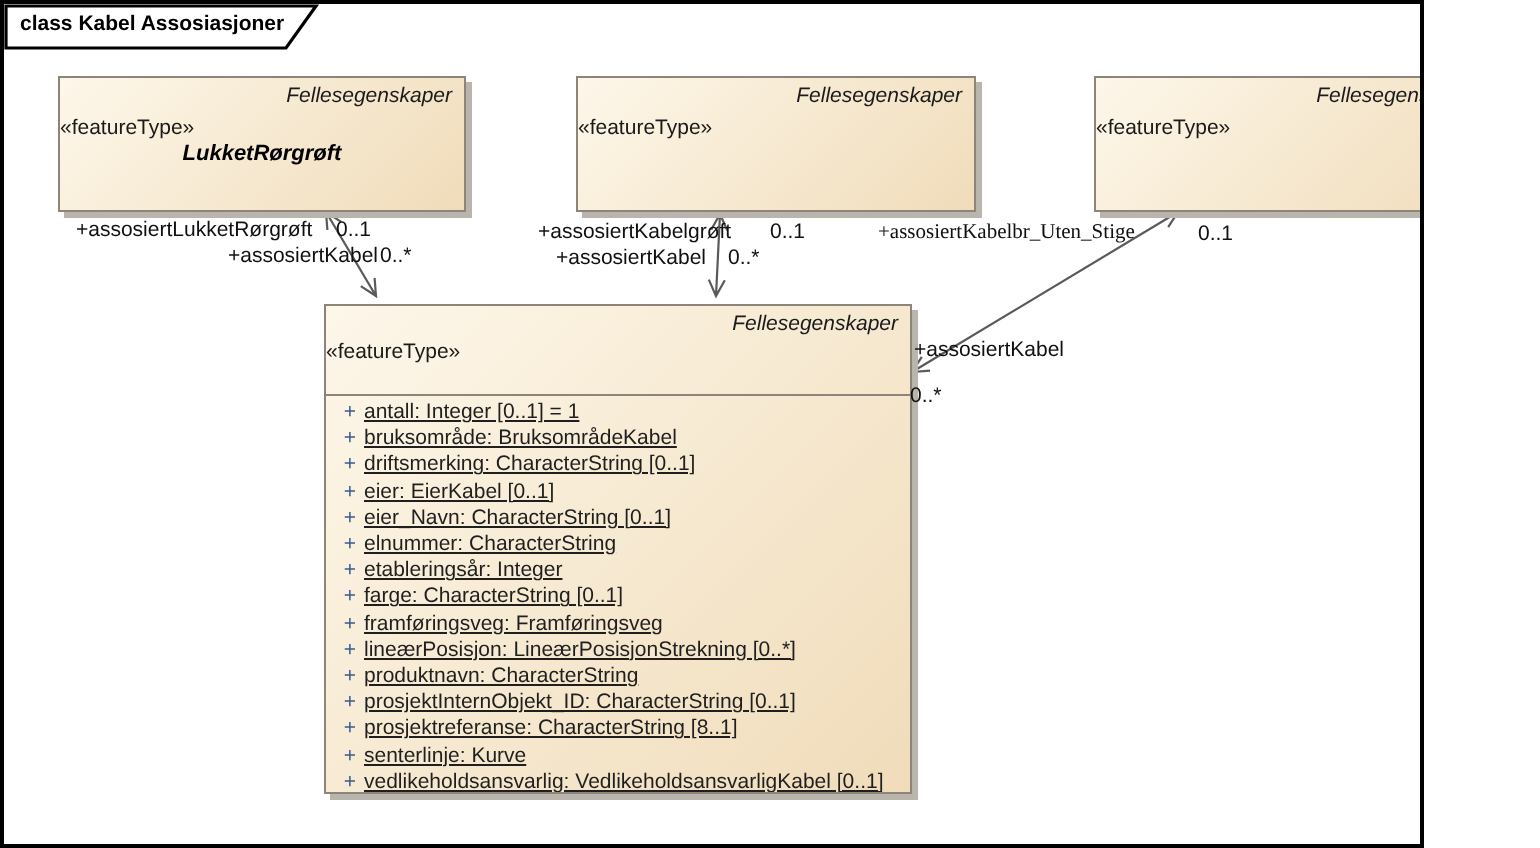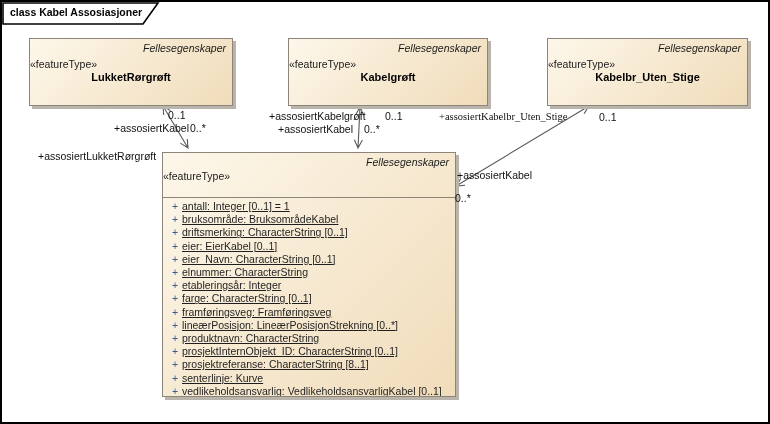"class Kabel Assosiasjoner" #frame { width: 770px -> 712px }
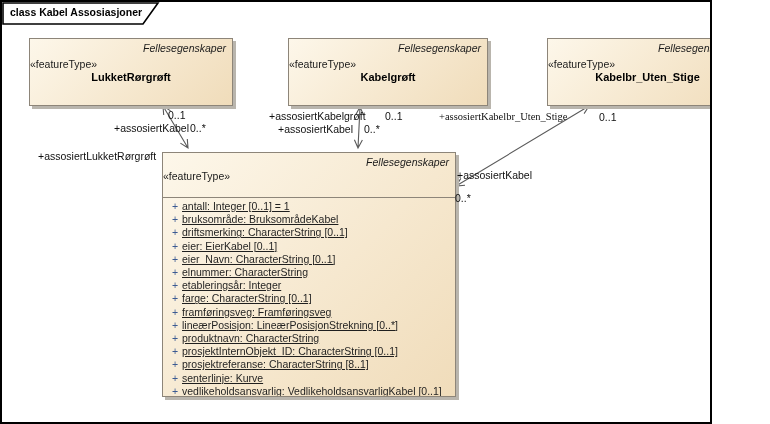"LukketRørgrøft" .cname { font-style: none -> italic }
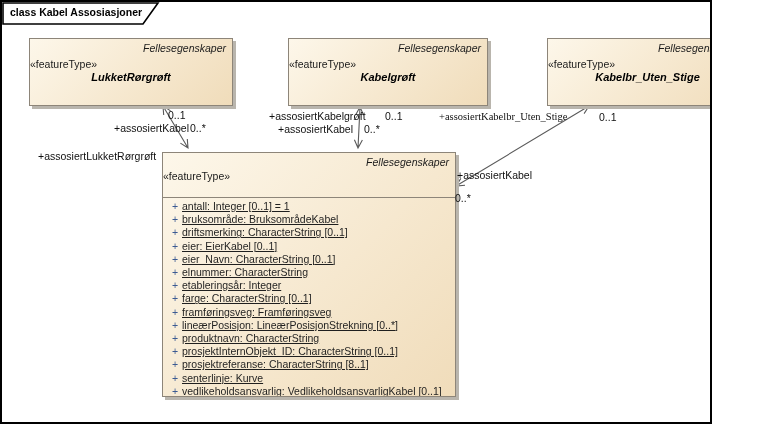"Kabelgrøft" div.cname { html: <div>Kabelgrøft</div> -> none }
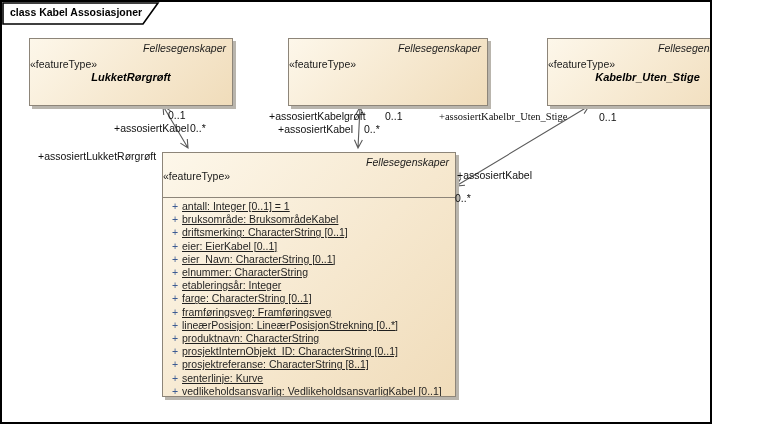"Kabelbr_Uten_Stige" div.cname { html: <div>Kabelbr_Uten_Stige</div> -> none }
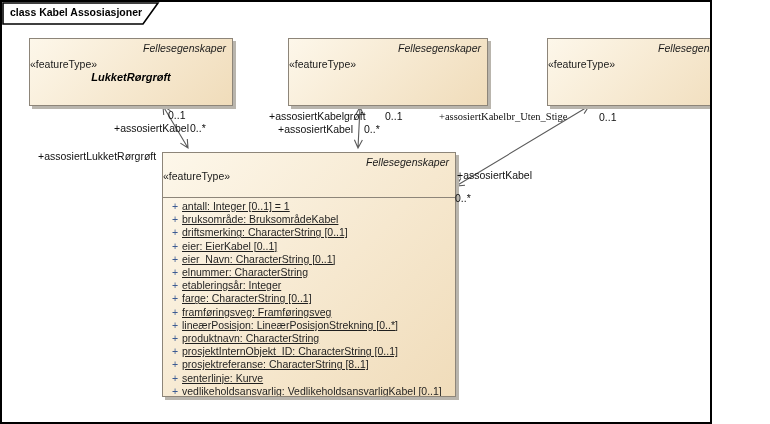"+assosiertLukketRørgrøft" div.edge-label { margin-top: 41px -> none }
